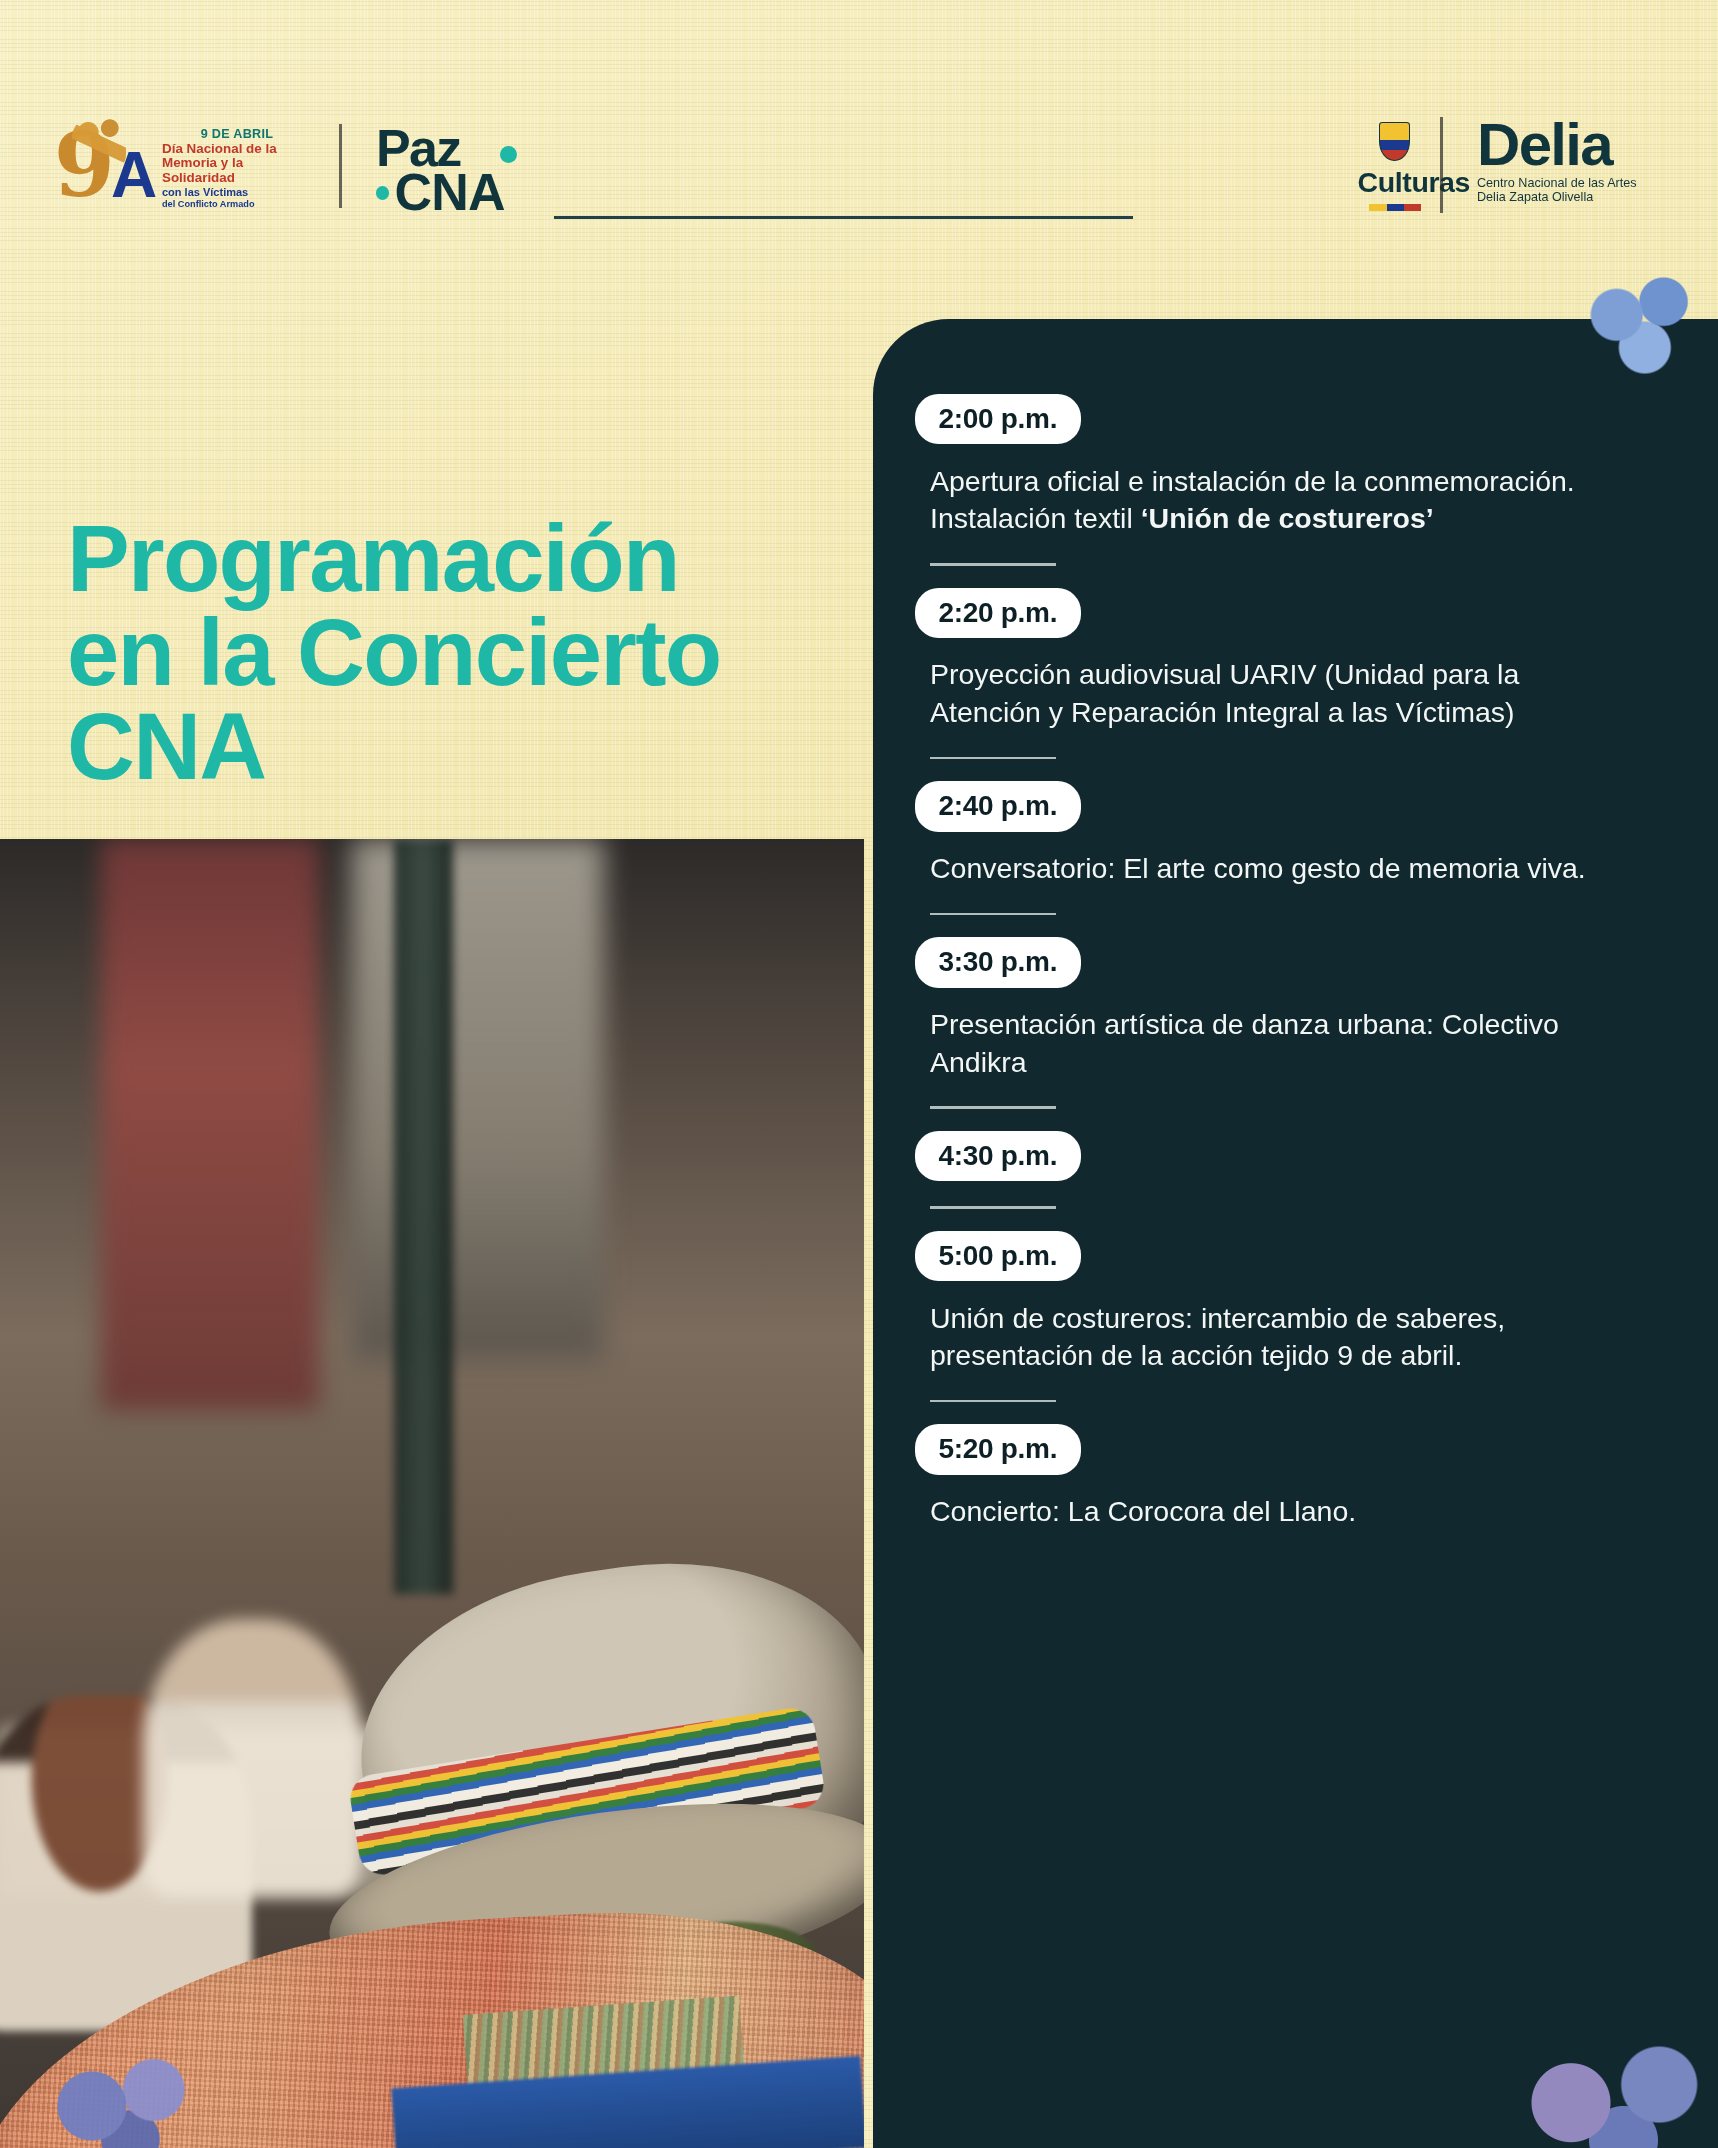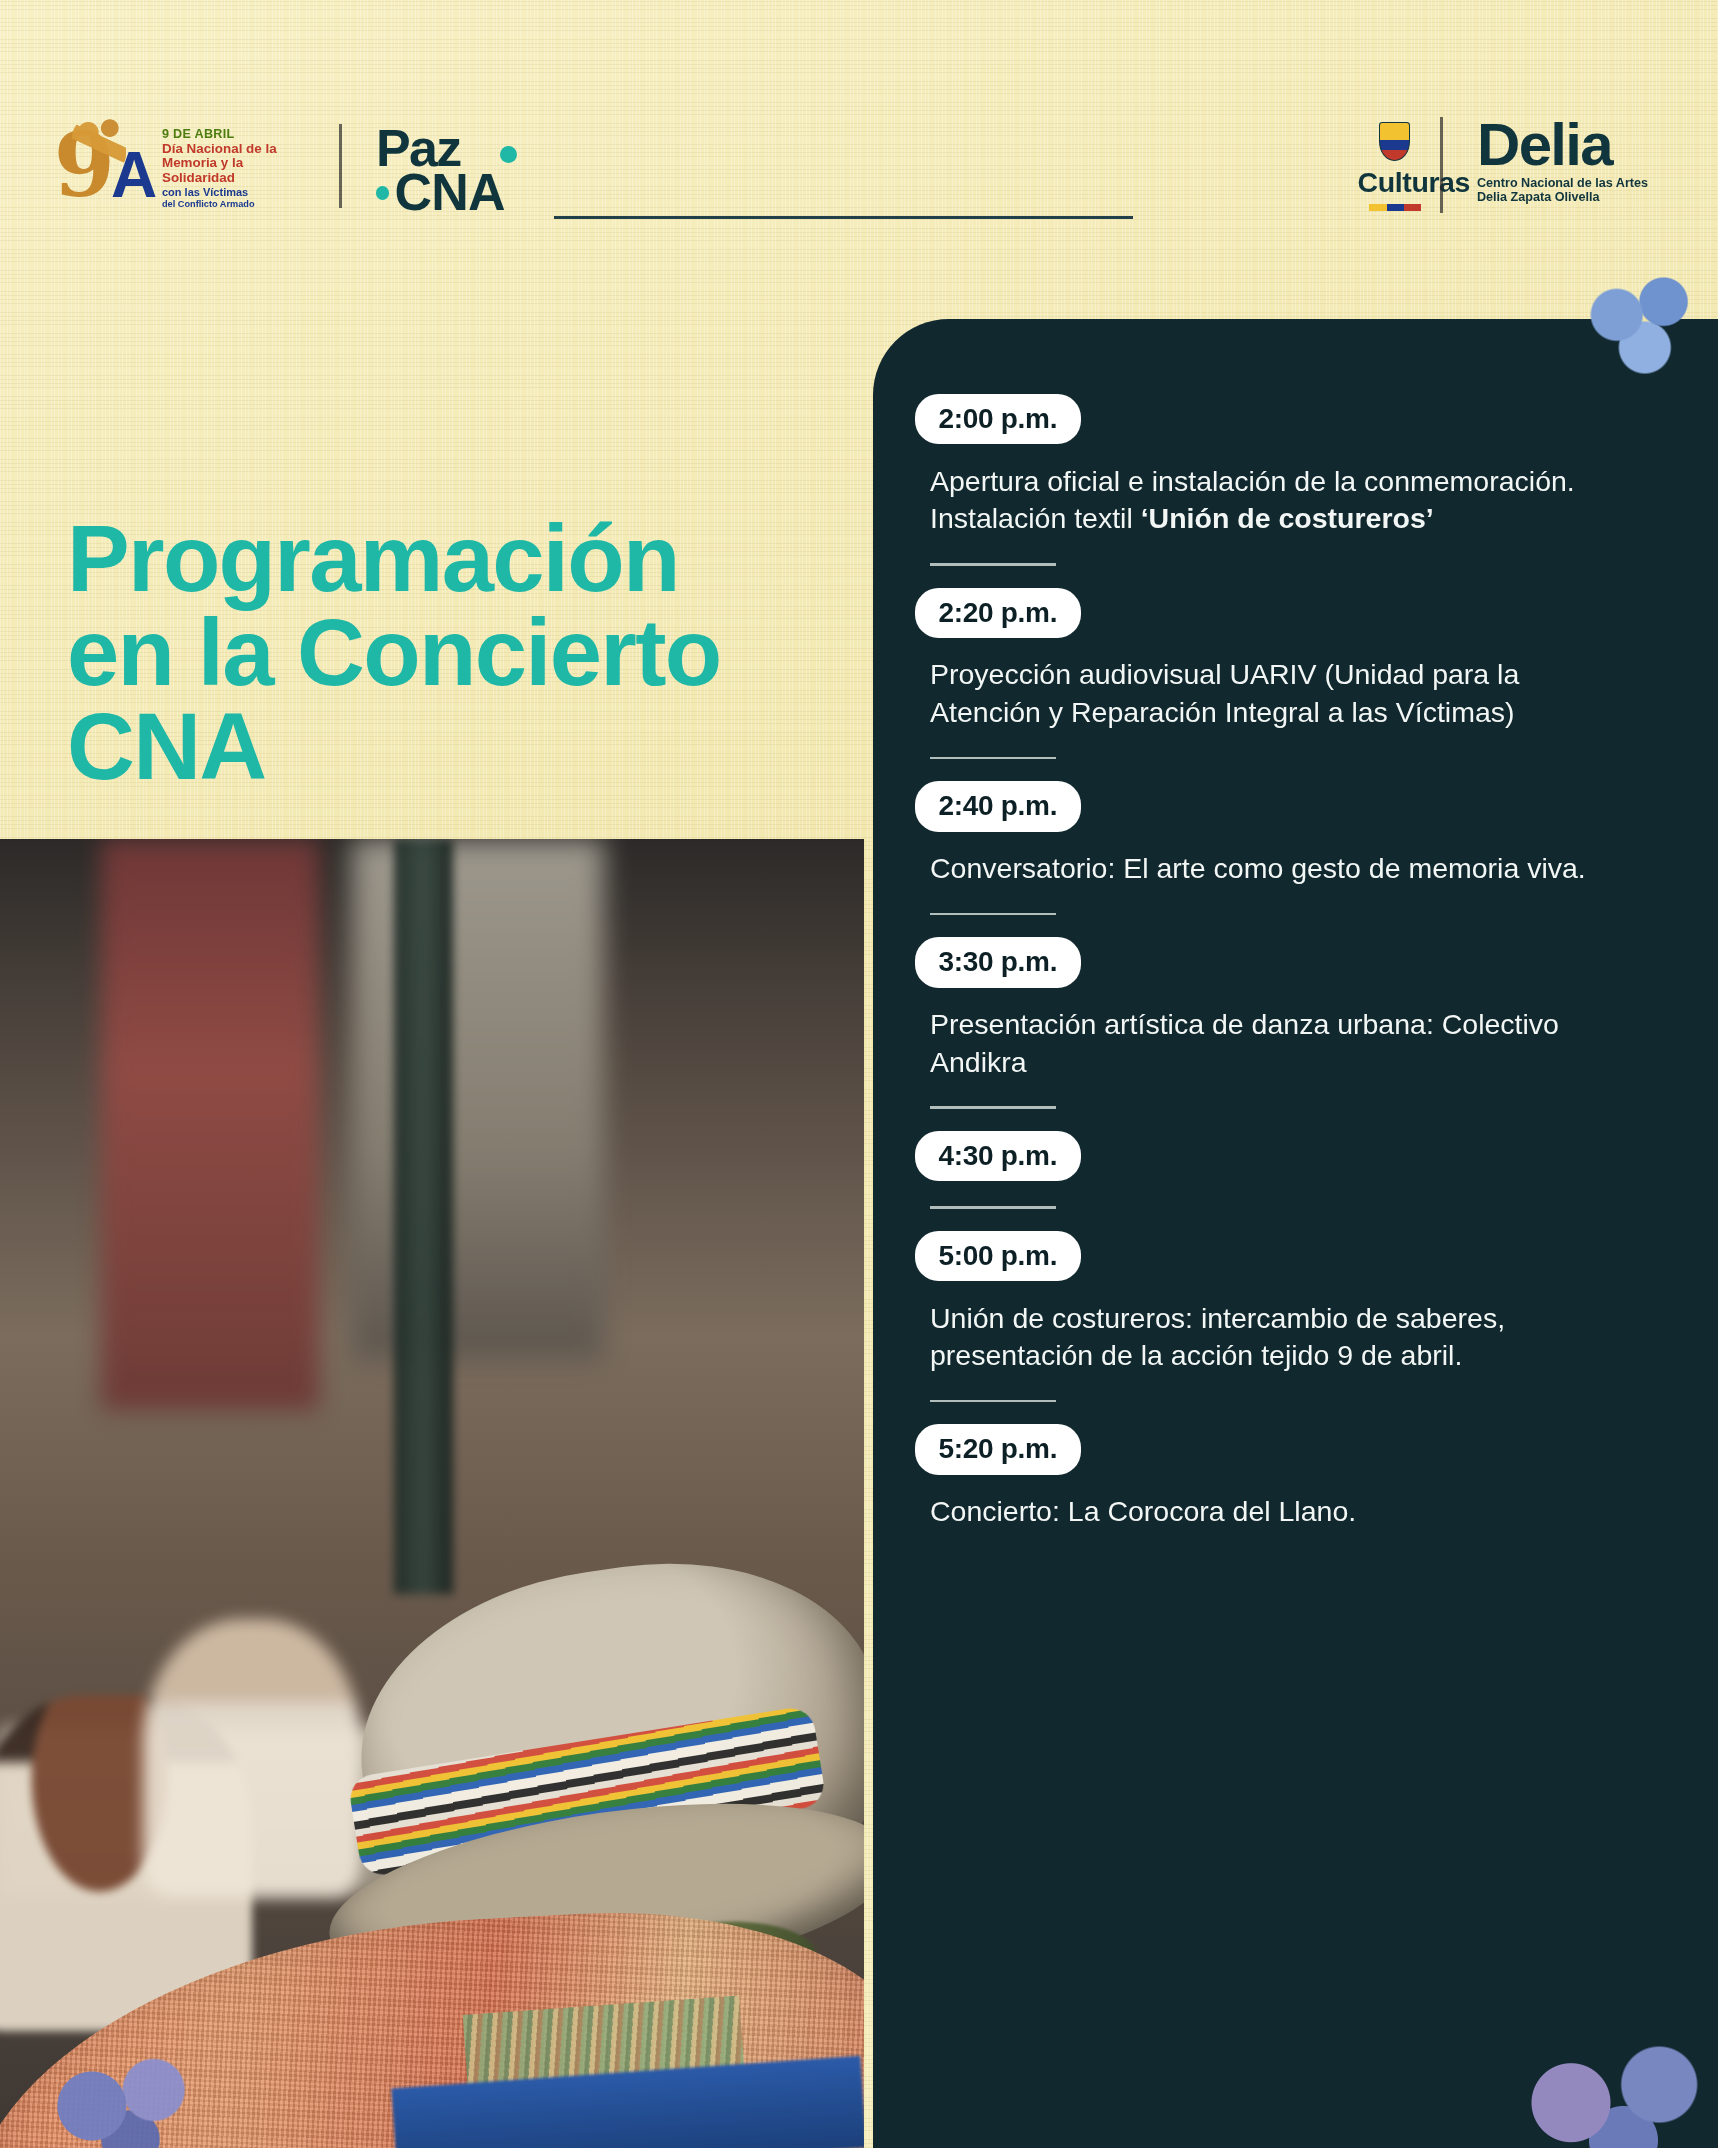"9 DE ABRIL" .abril-text .l1 { color: #4d7c0f -> #0f766e; text-align: none -> center }
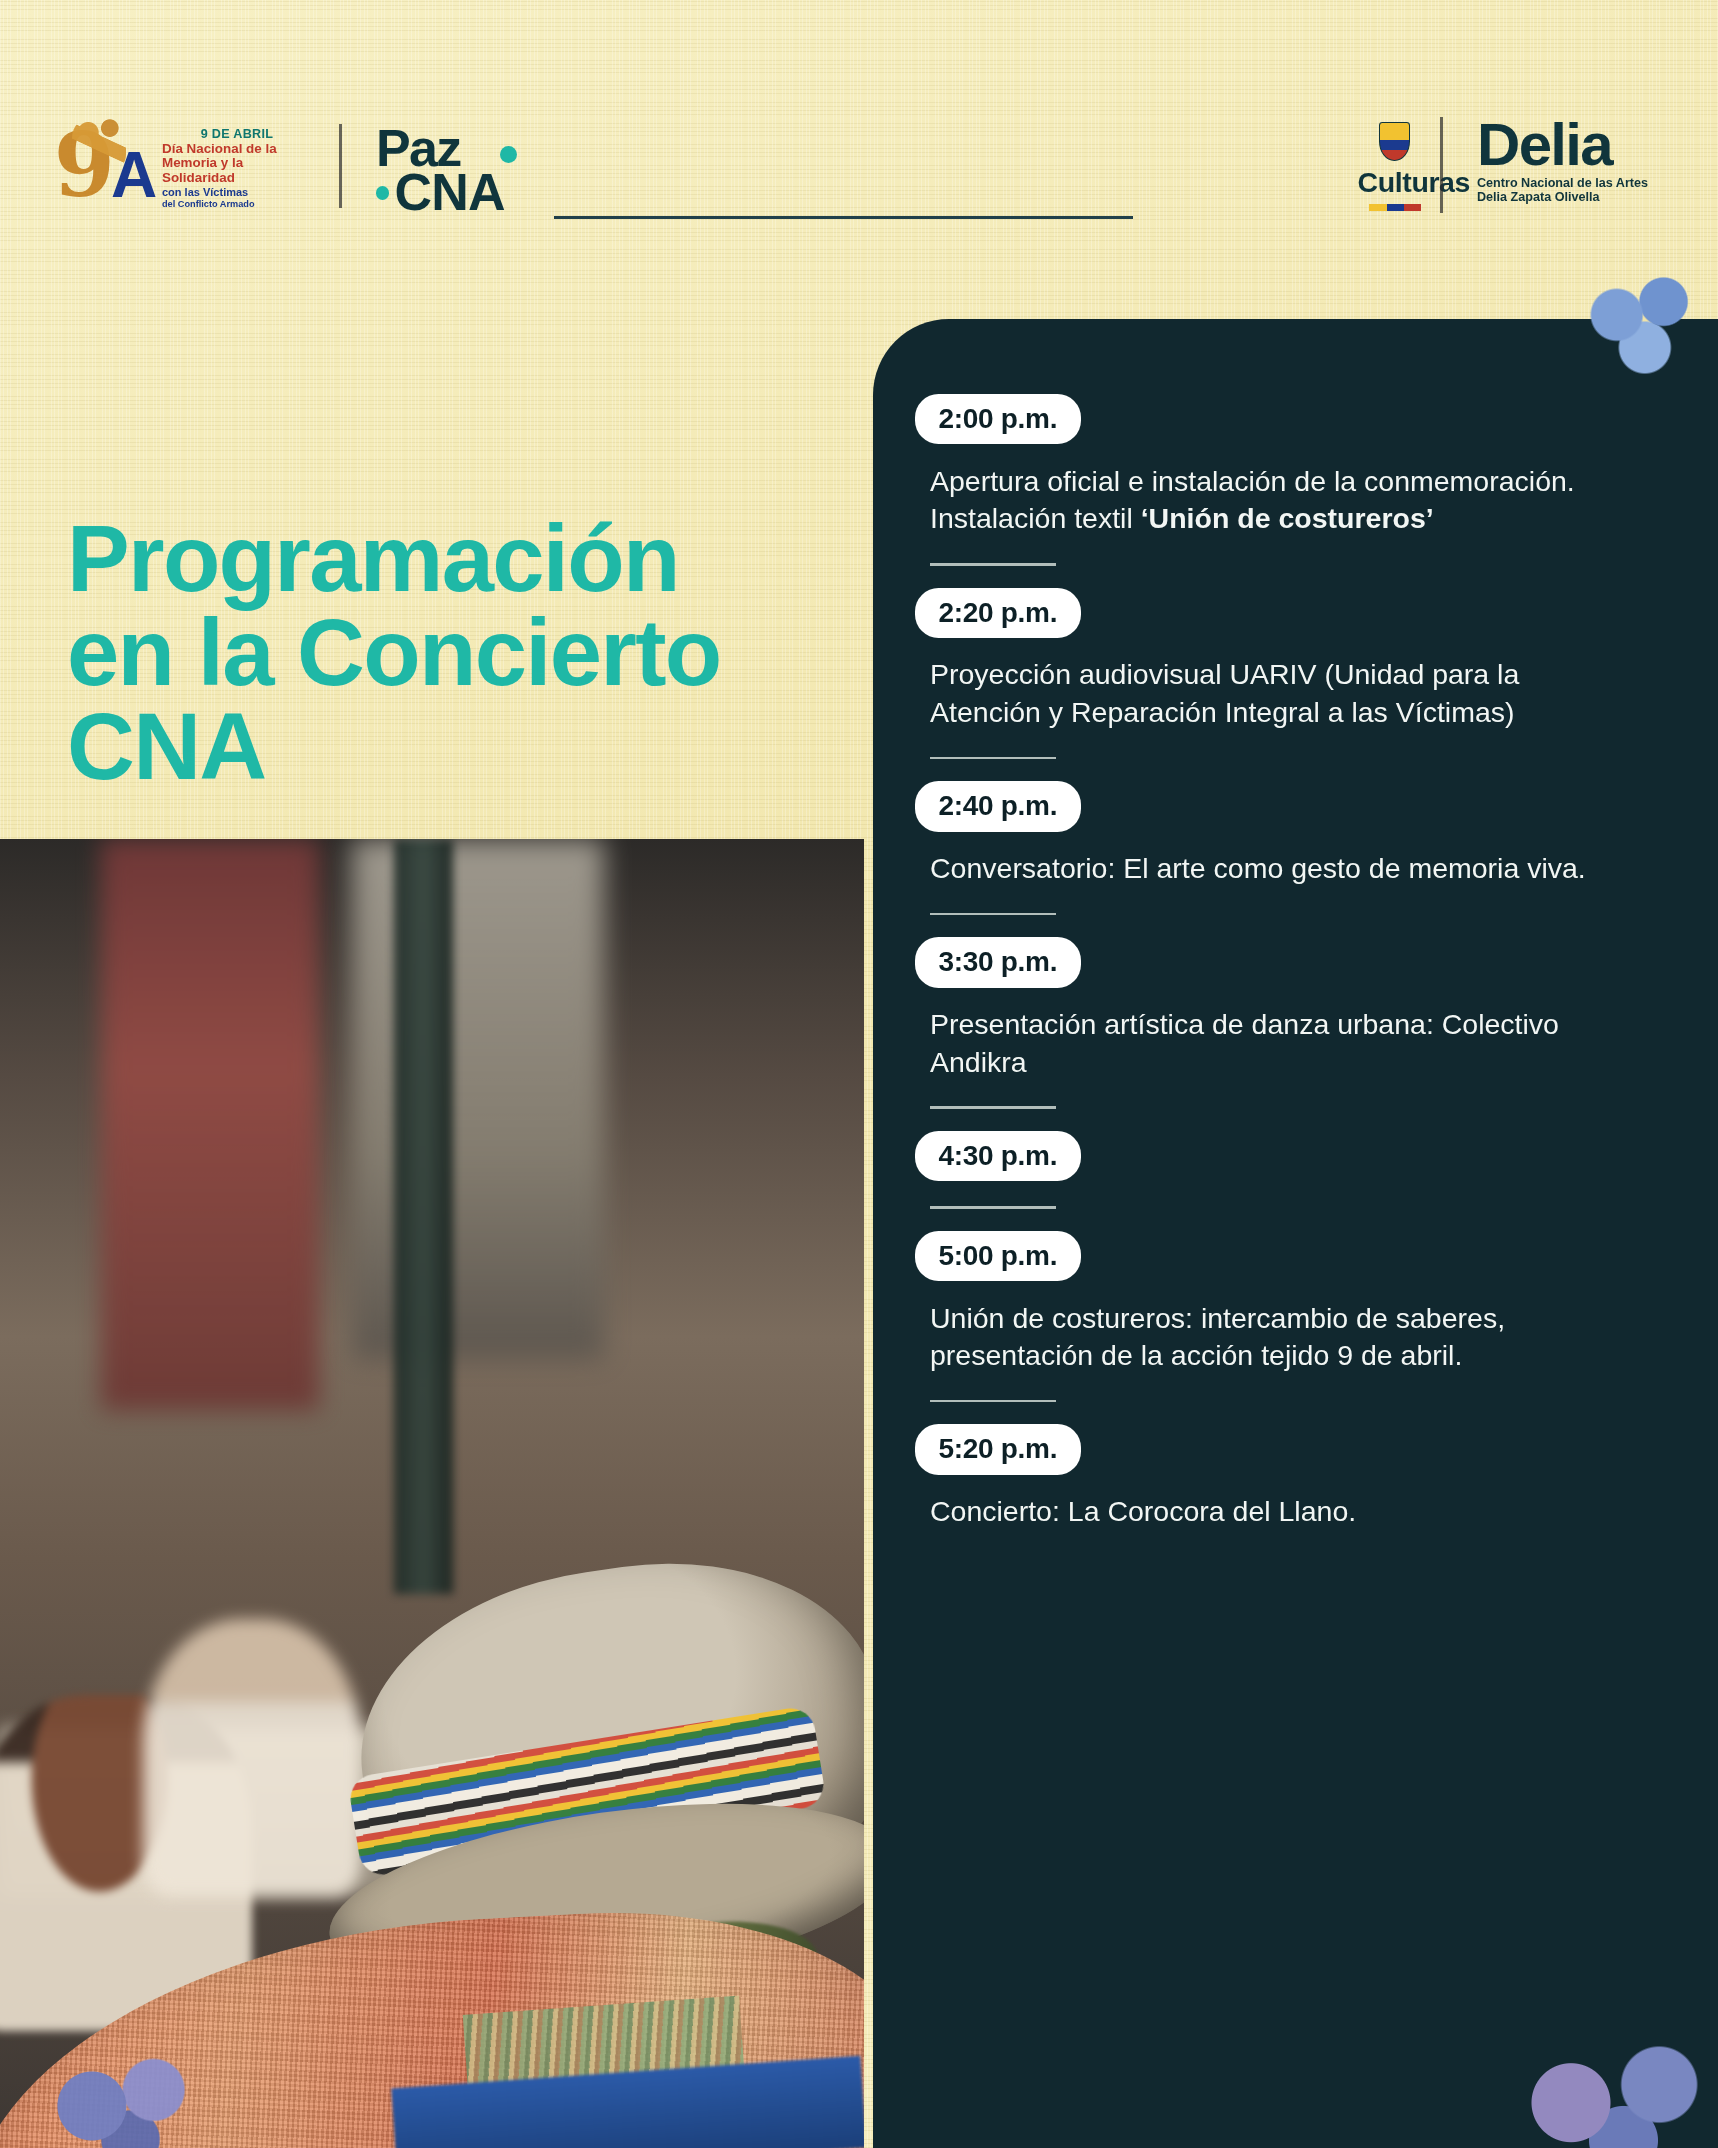"Centro Nacional de las Artes" .logo-delia .dsub { font-weight: 700 -> 400 }
